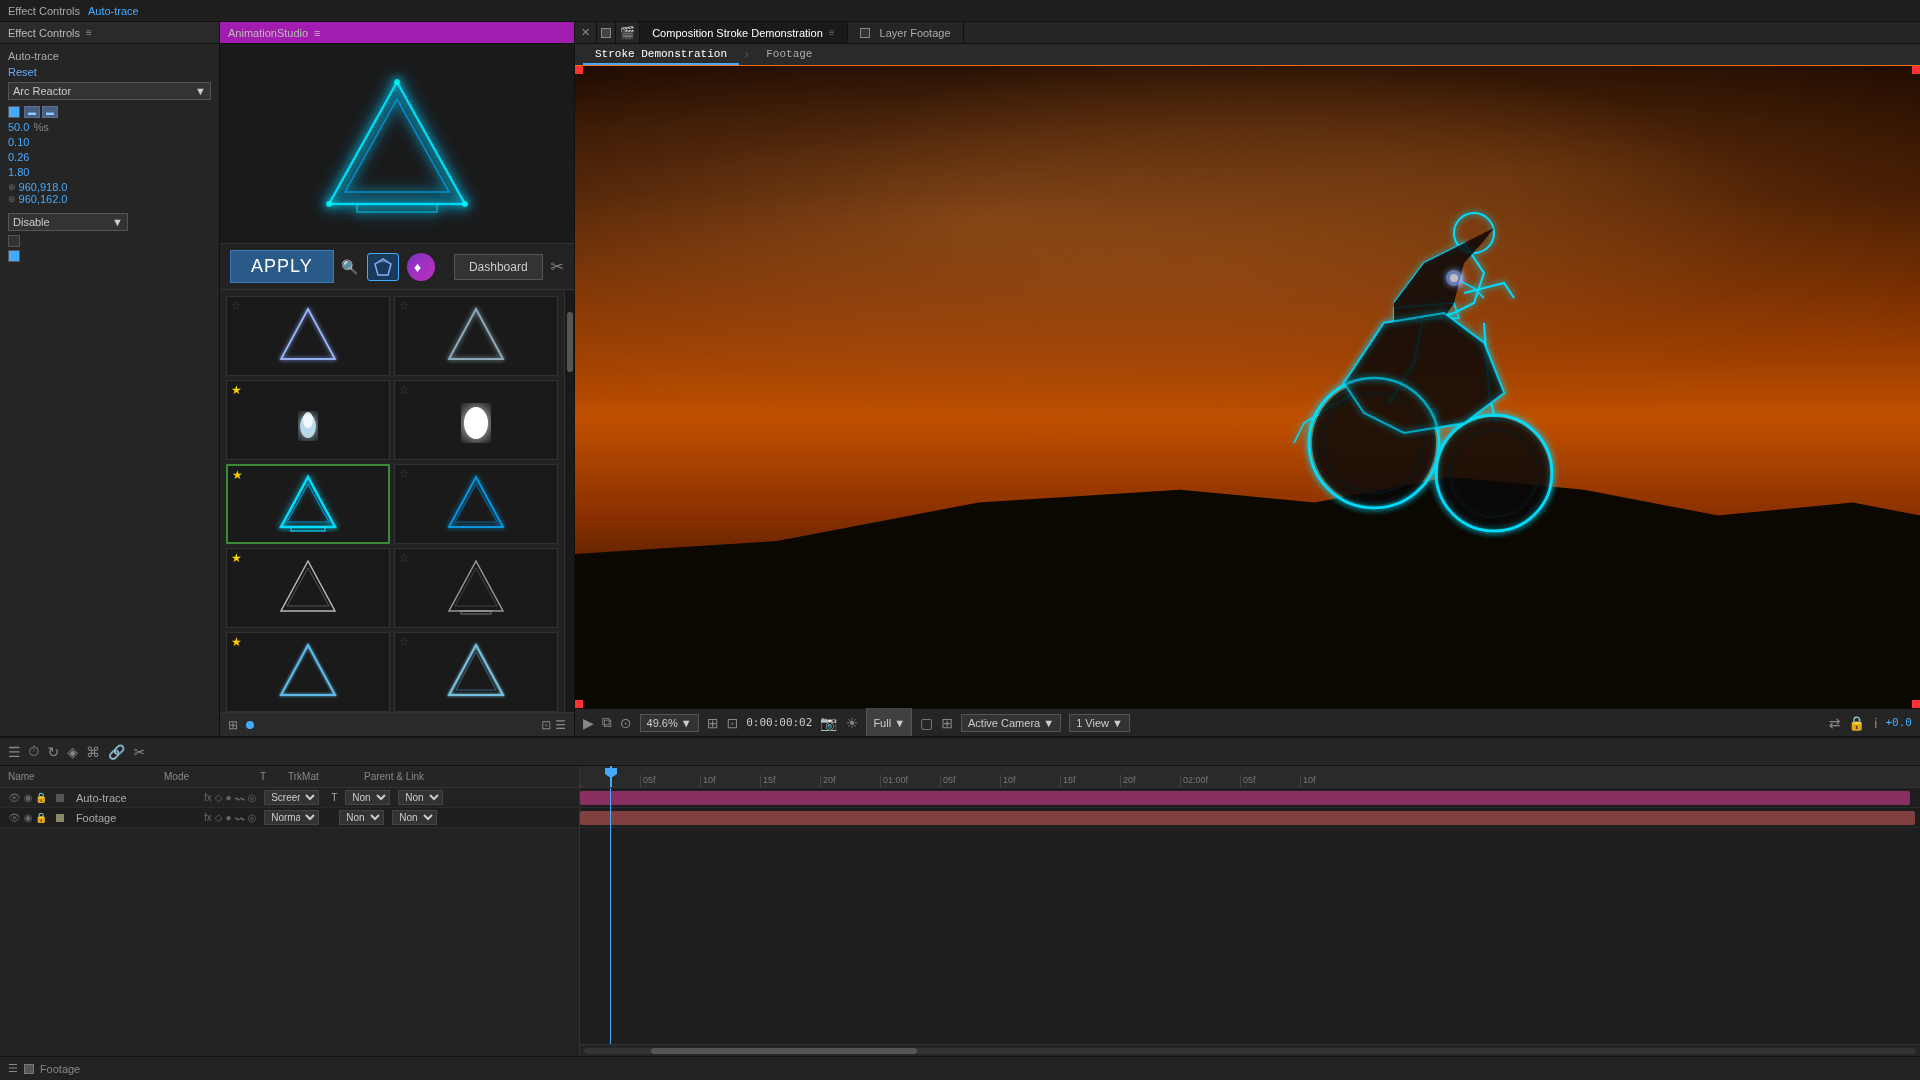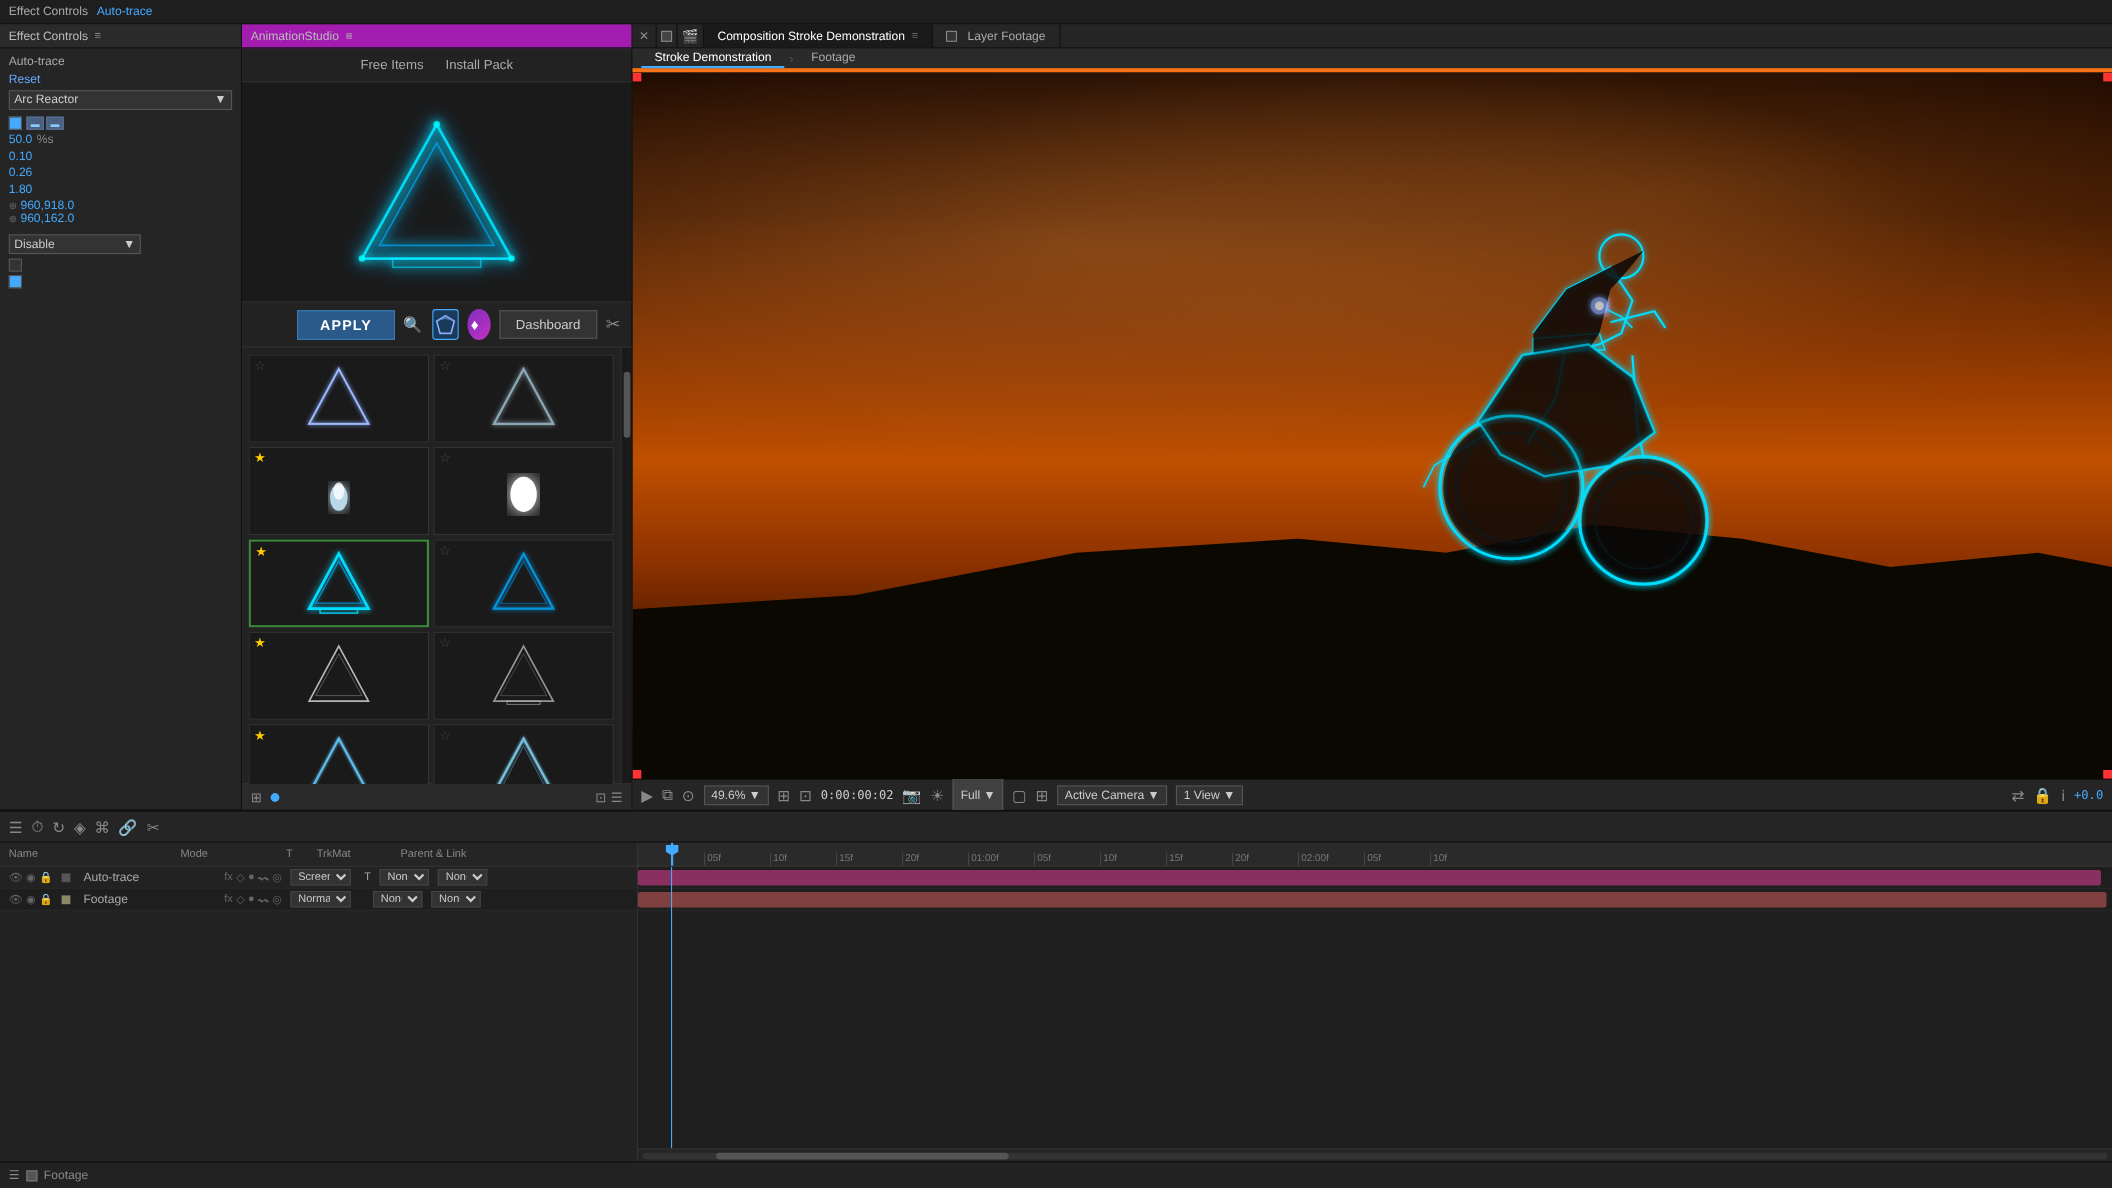"Free Items" div.anim-top-buttons { html: <div> <button>Free Items</button> <button>Install Pack</button> </div> -> none }
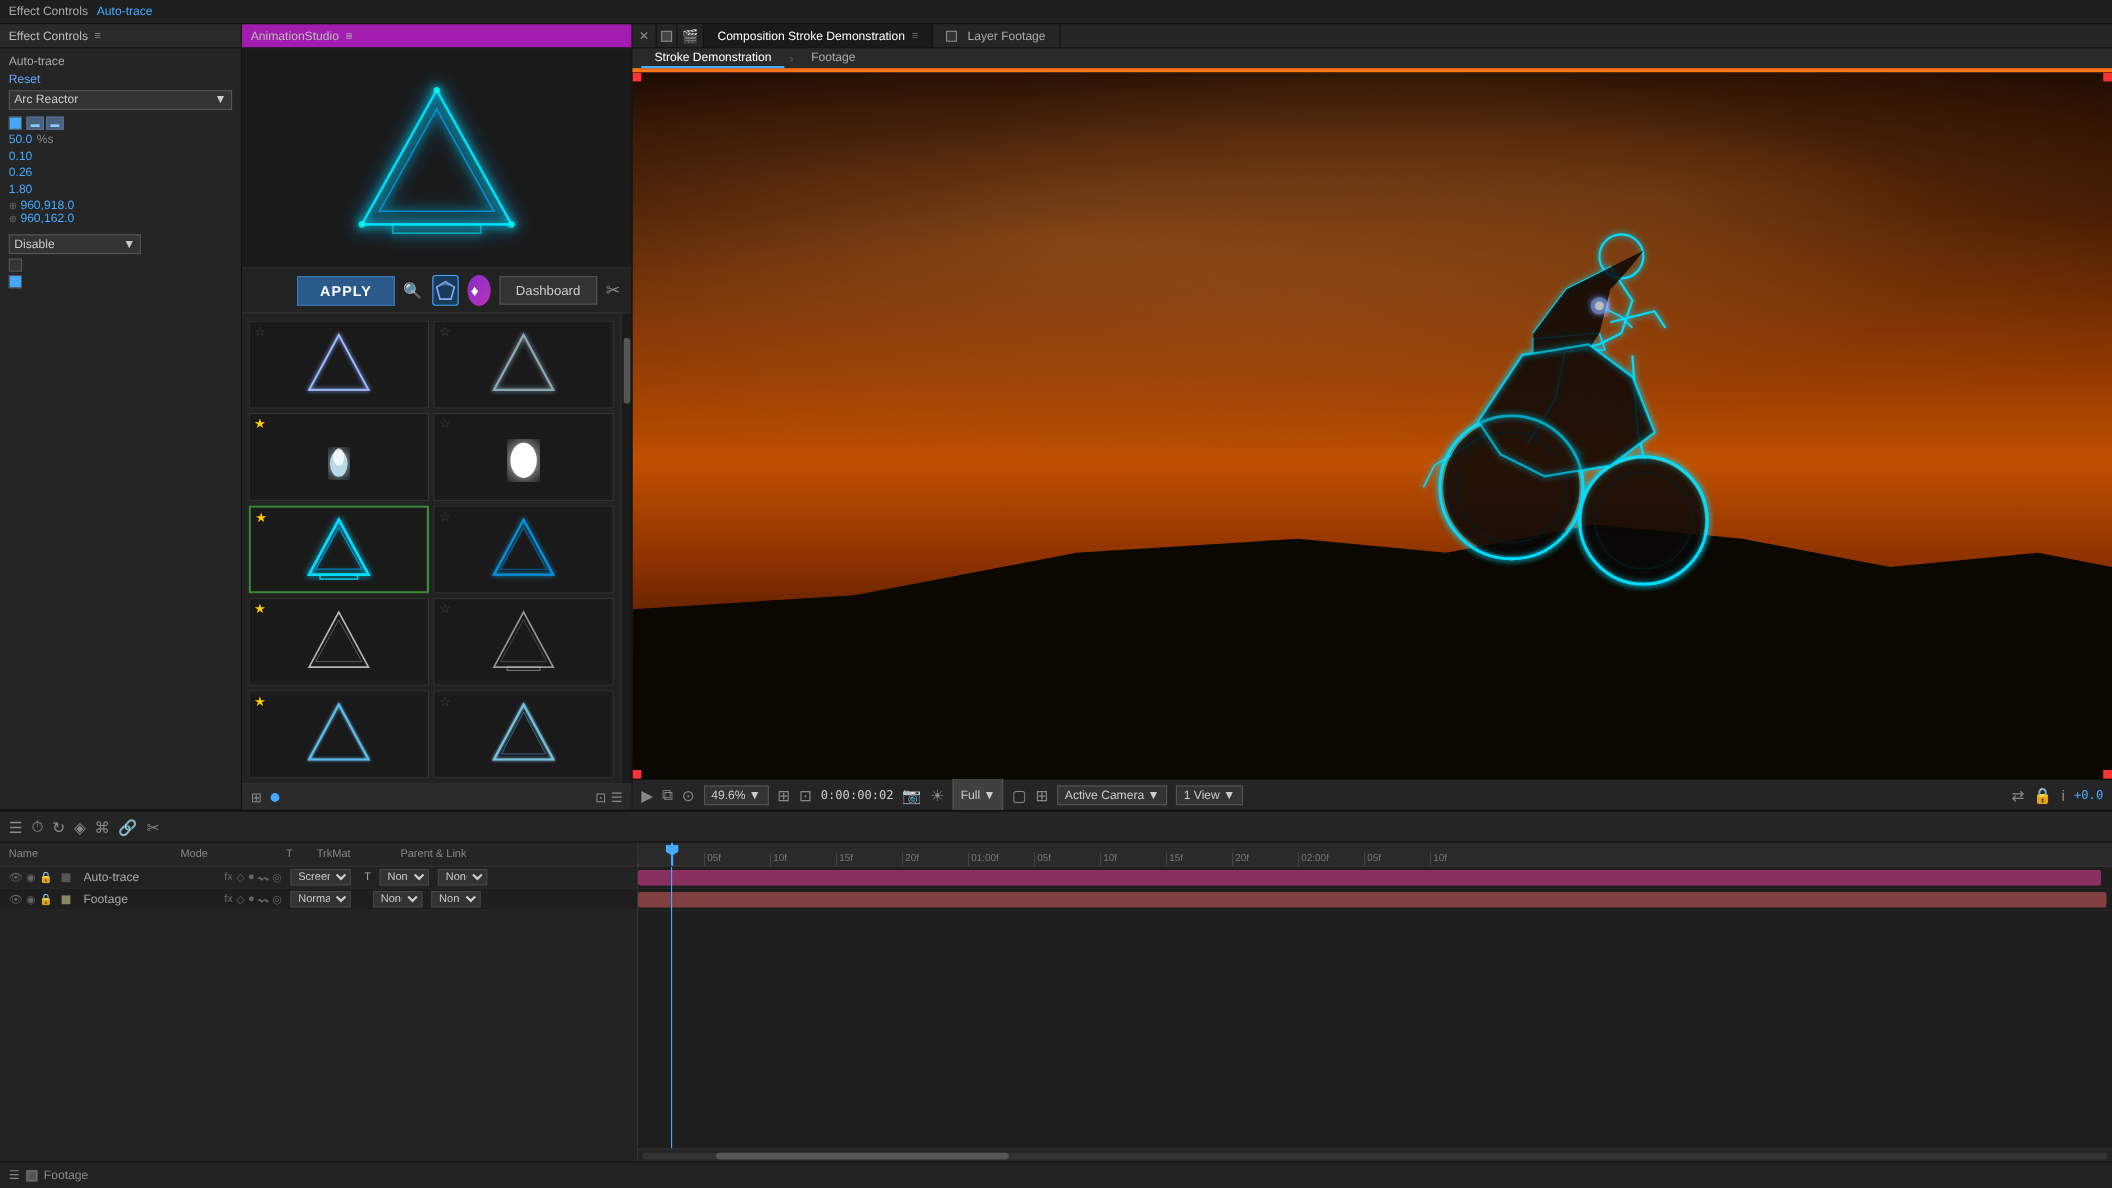"Stroke Demonstration" .view-tabs { border-bottom: 4px solid #f97316 -> 1px solid #f97316; font-family: none -> Liberation Mono, monospace }
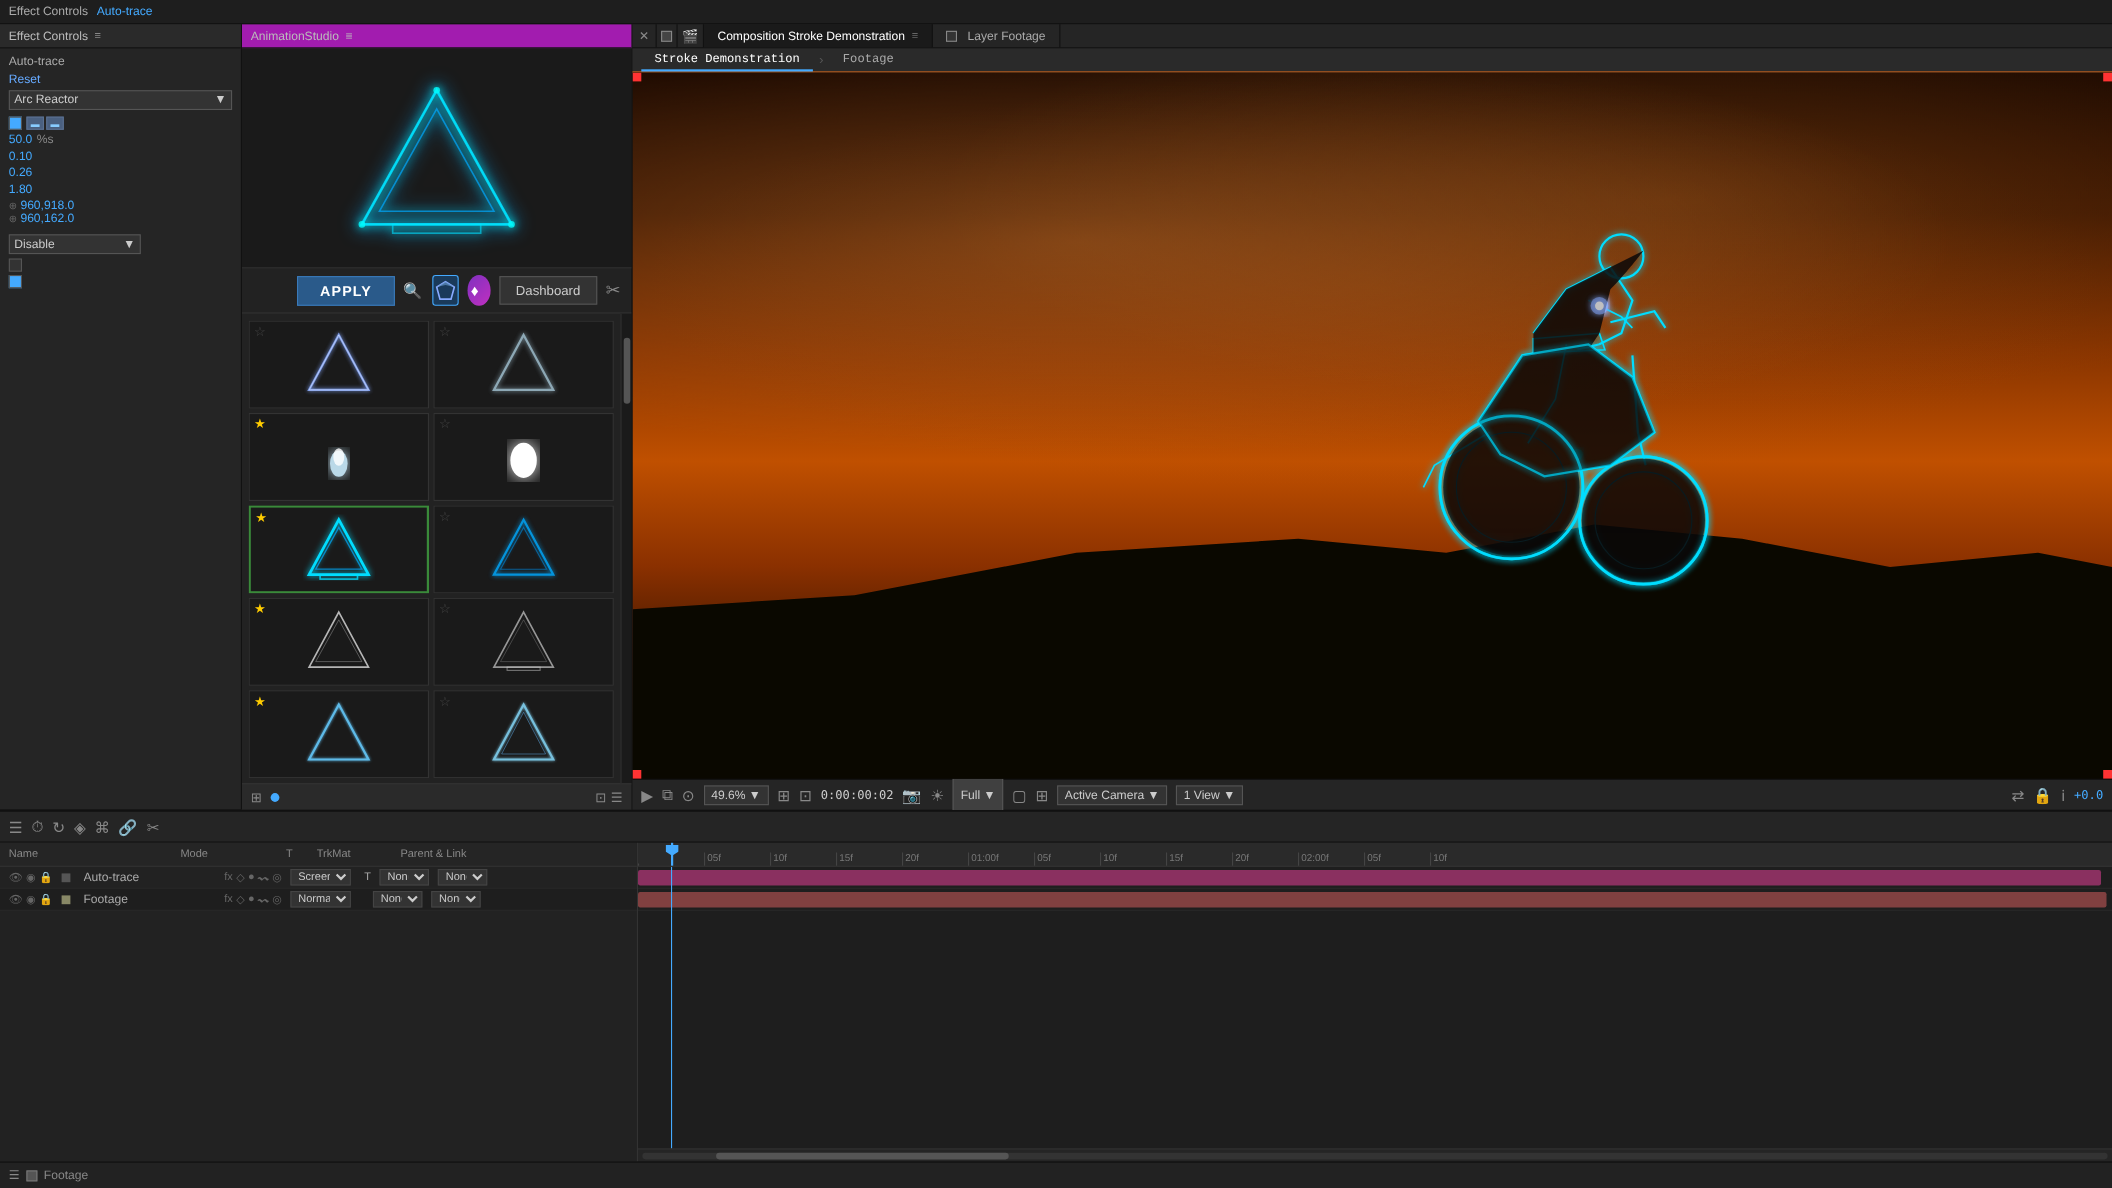"APPLY" .apply-btn { font-size: 13px -> 18px; font-weight: bold -> normal; margin-left: 40px -> none }
